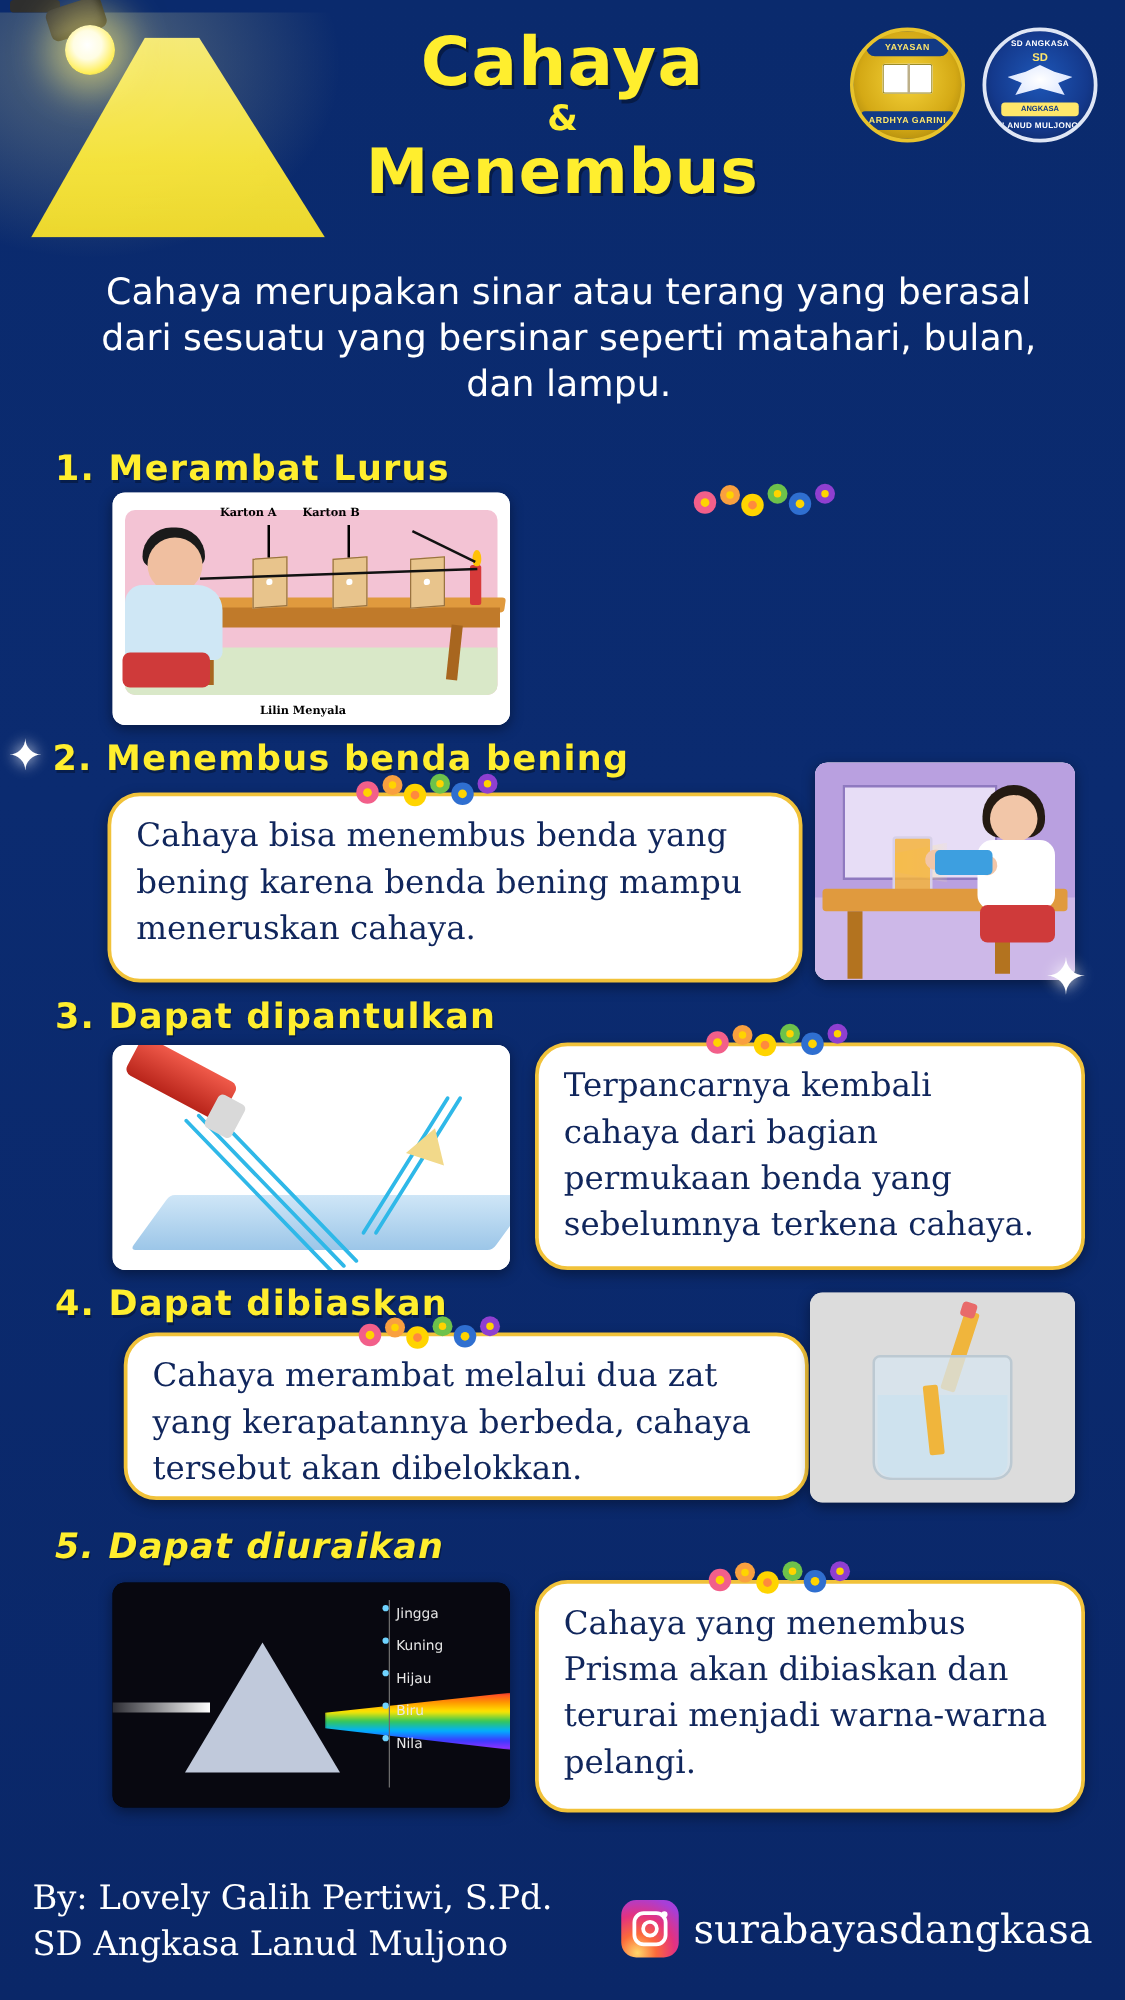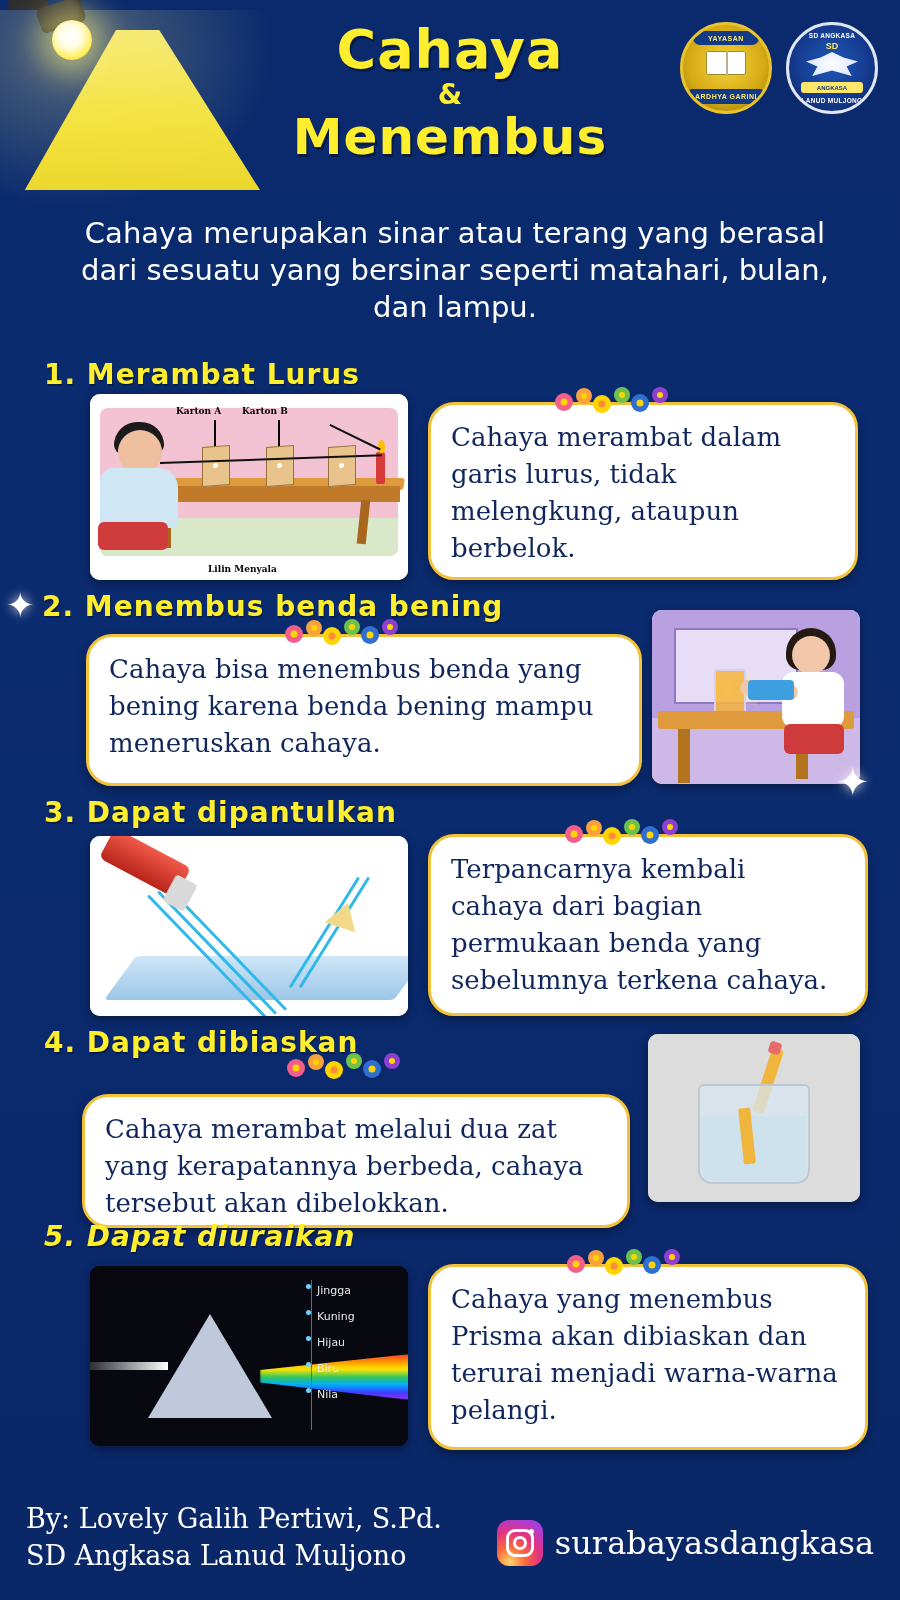"Cahaya merambat dalam garis lurus," div.card { html: <div> <span>Cahaya merambat dalam garis lurus, tidak melengkung, ataupun berbelok.</span> </div> -> none }
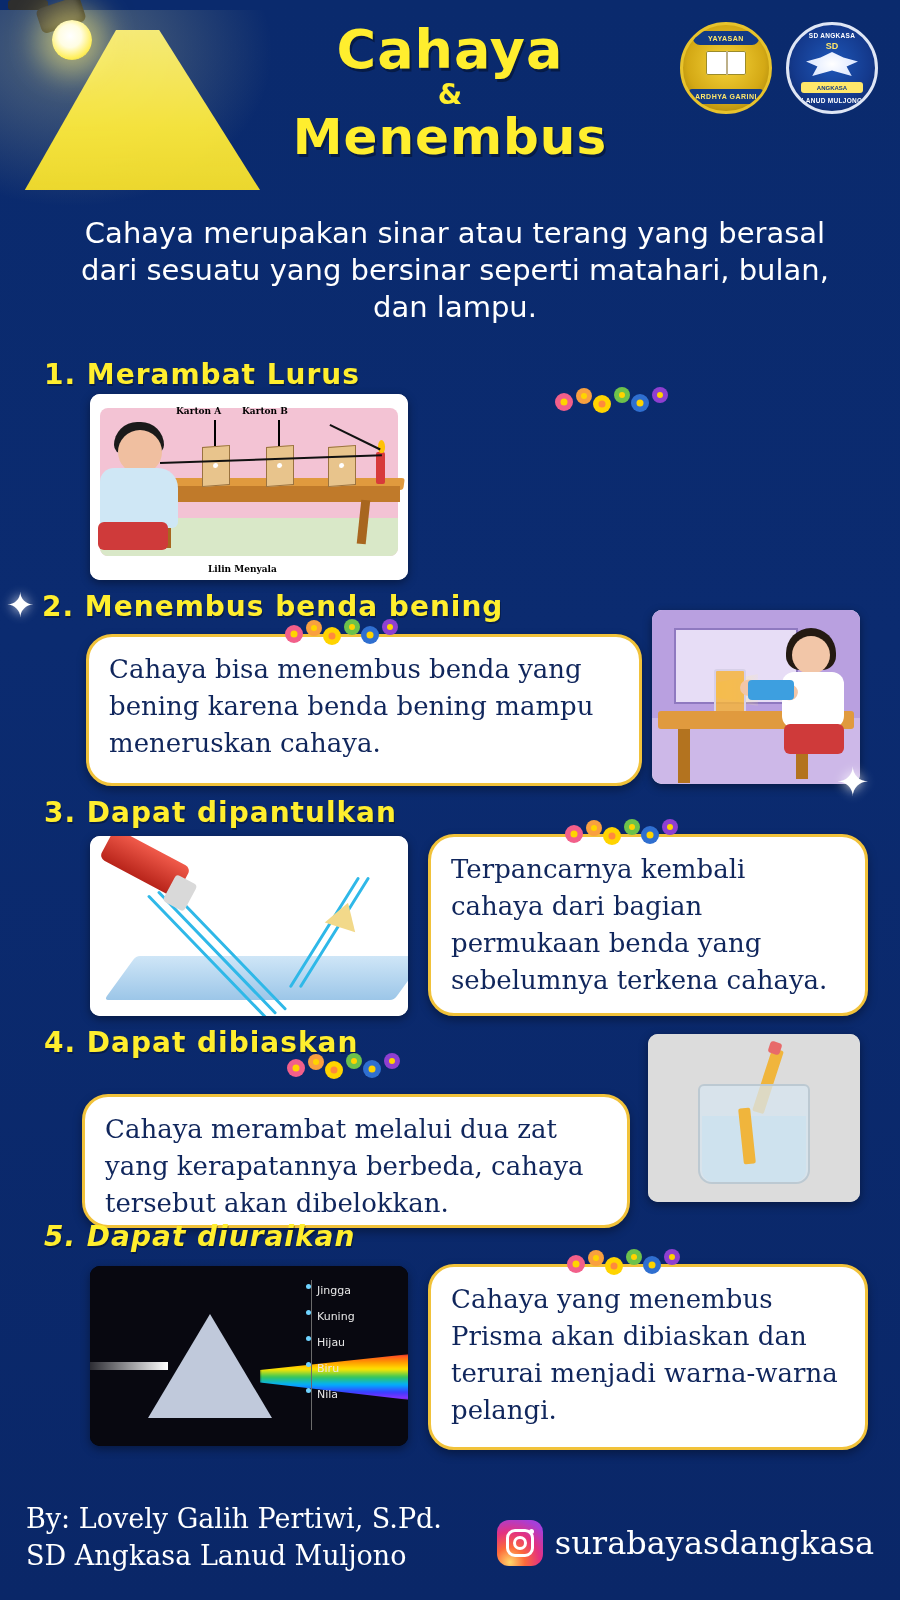"Cahaya merambat melalui dua zat" div.card { left: 82px -> 99px; margin-top: 28px -> none }
